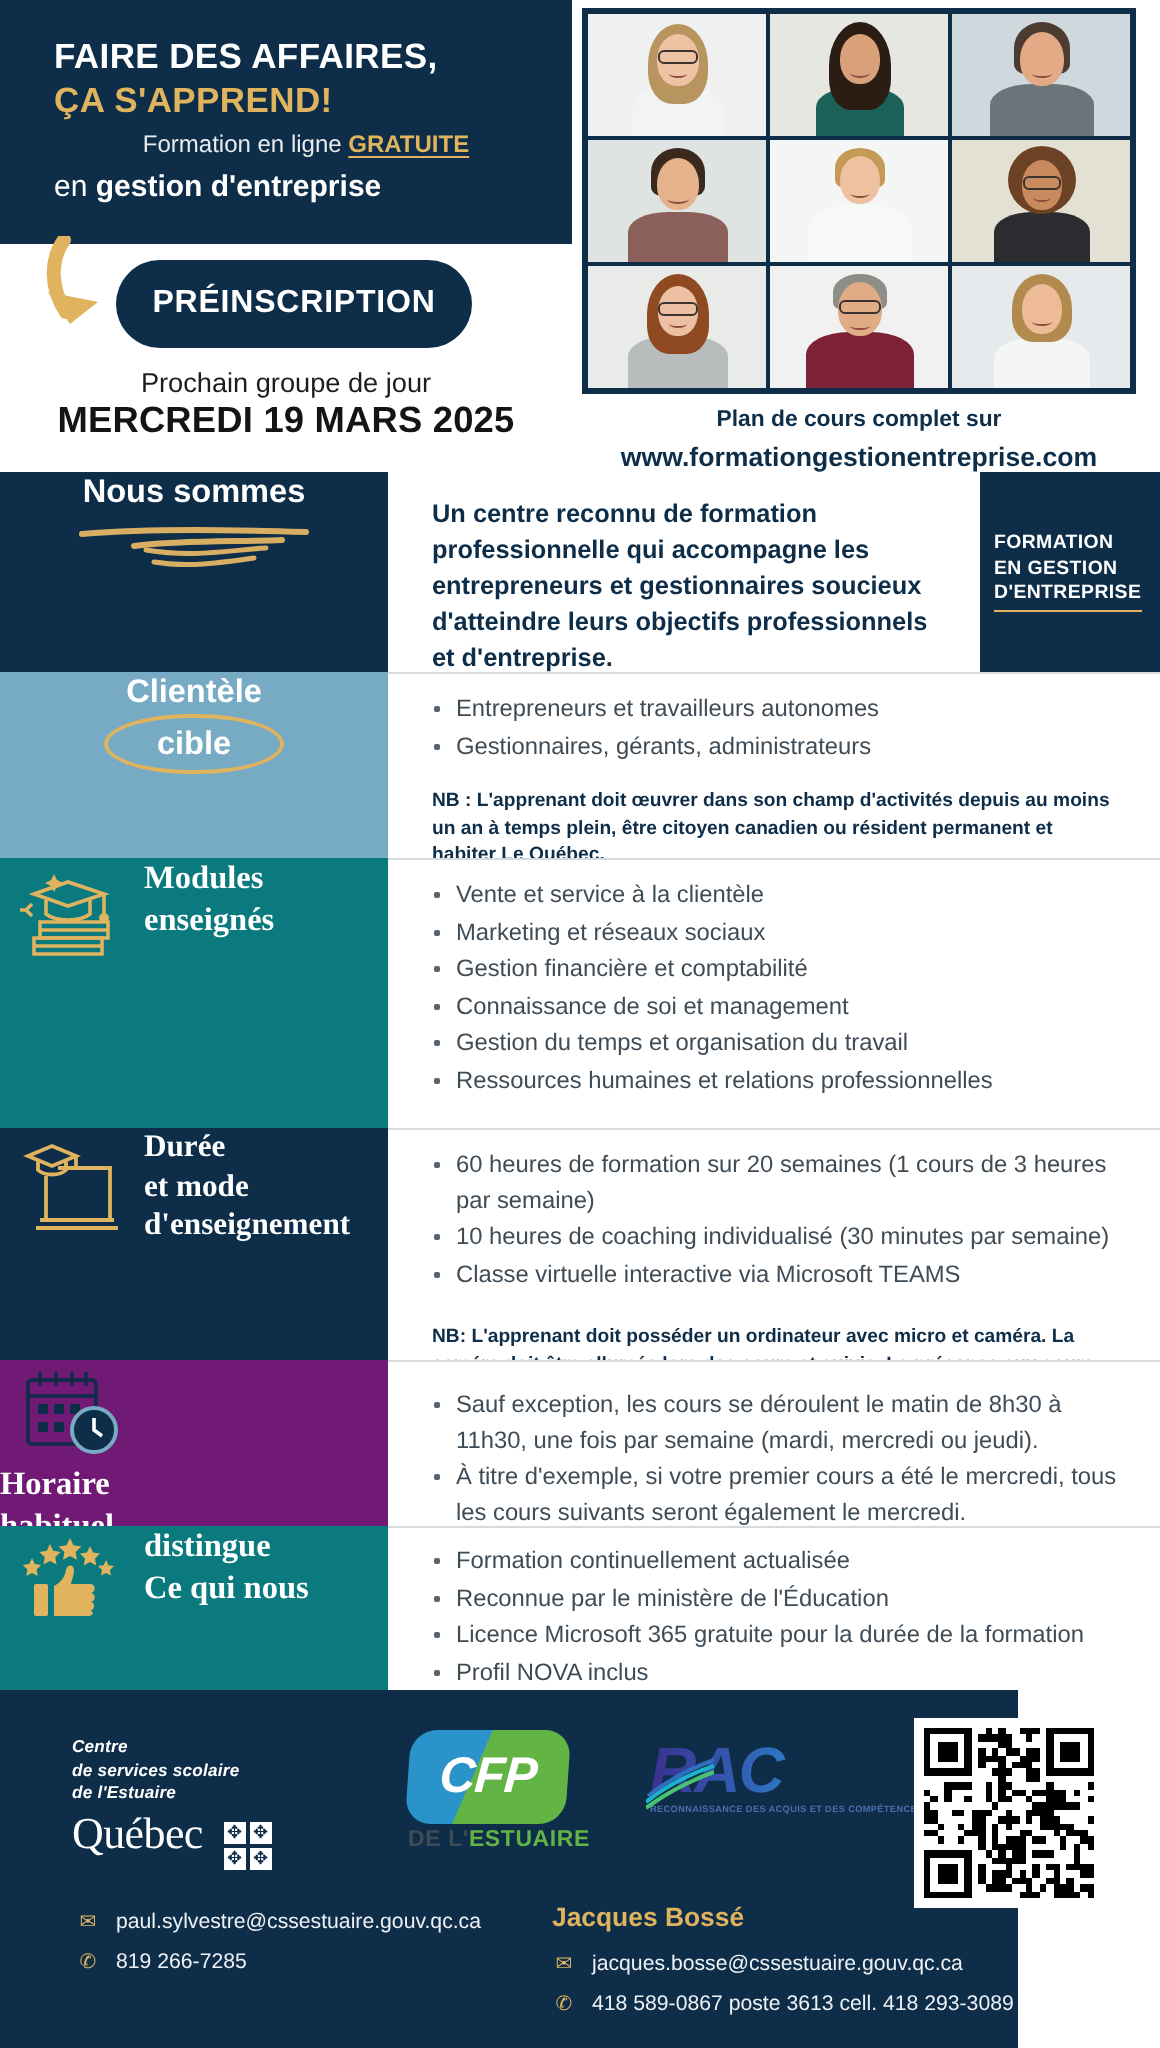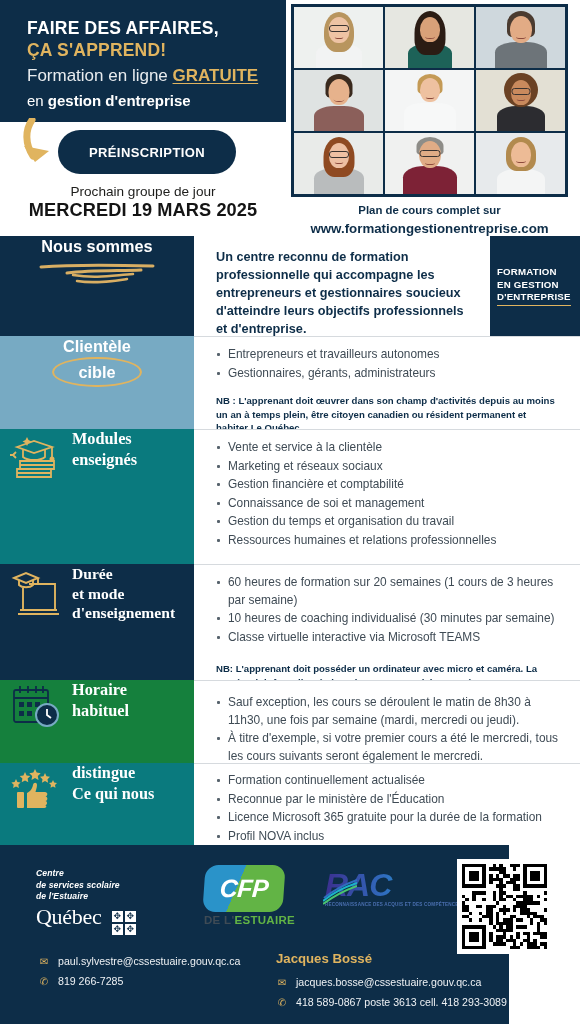"Formation en ligne GRATUITE" .hdr-l3 { font-size: 17px -> 12px; text-align: none -> center }
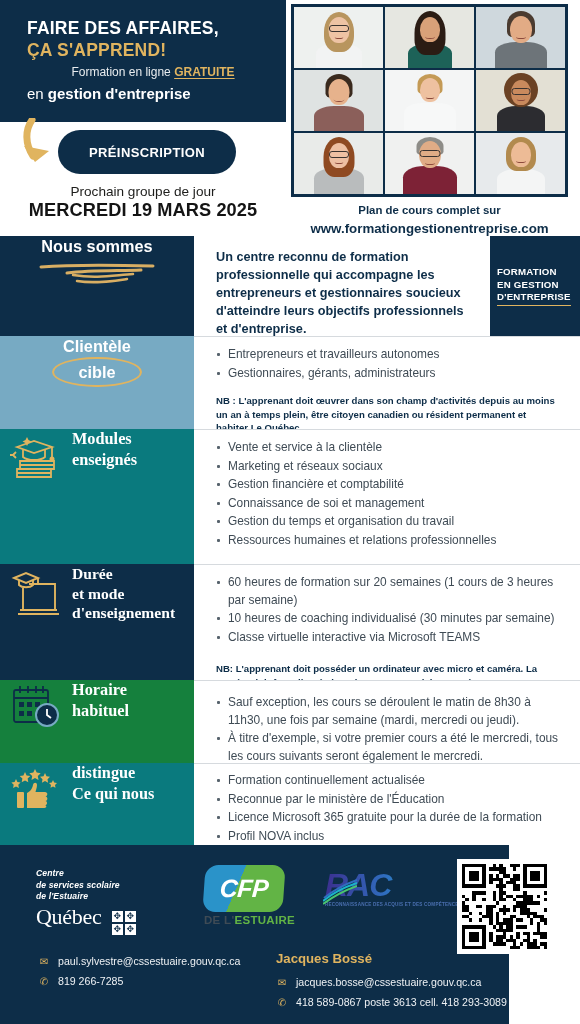"PRÉINSCRIPTION" .cta-btn { font-size: 13px -> 16px }
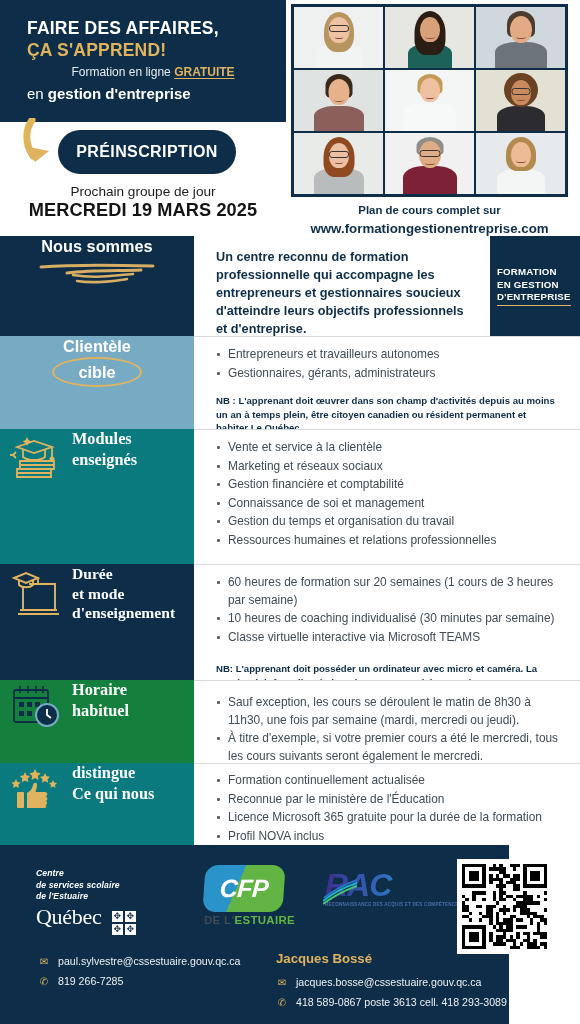"Horaire" #row-hor .left { background: #15803d -> #701a75; flex-direction: none -> column }
